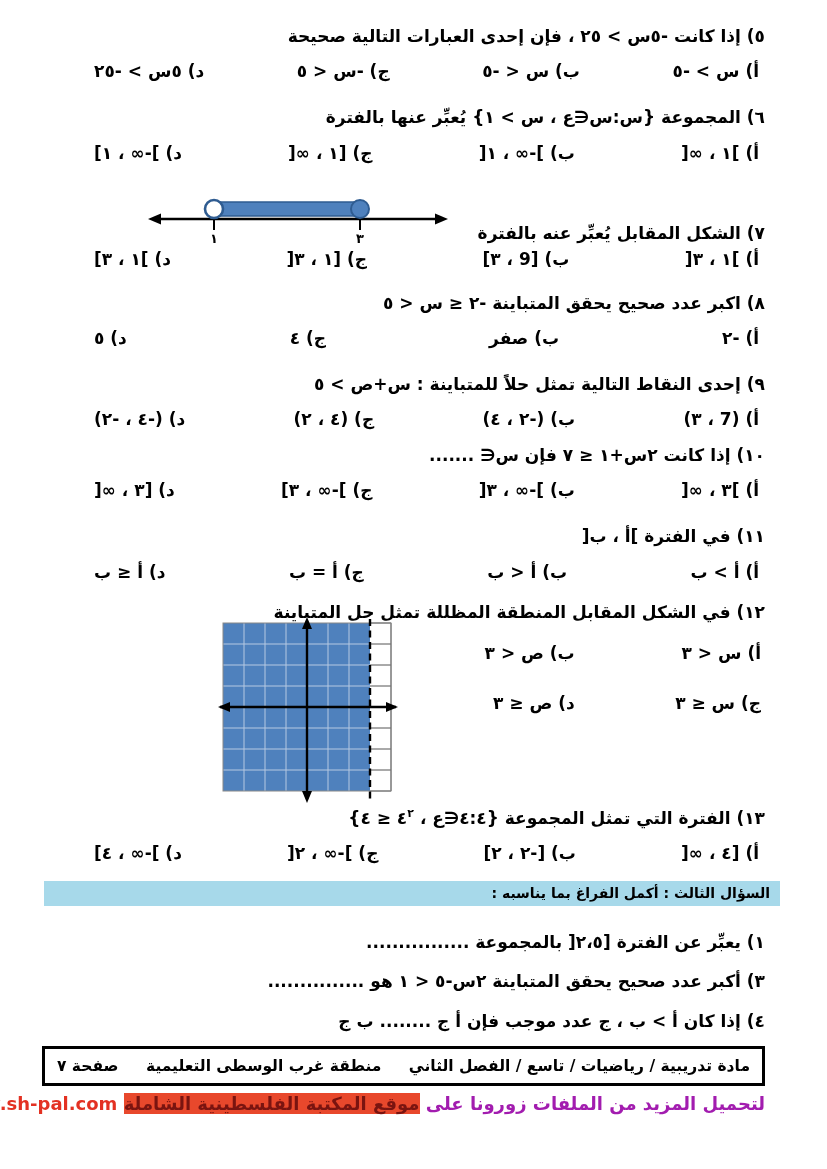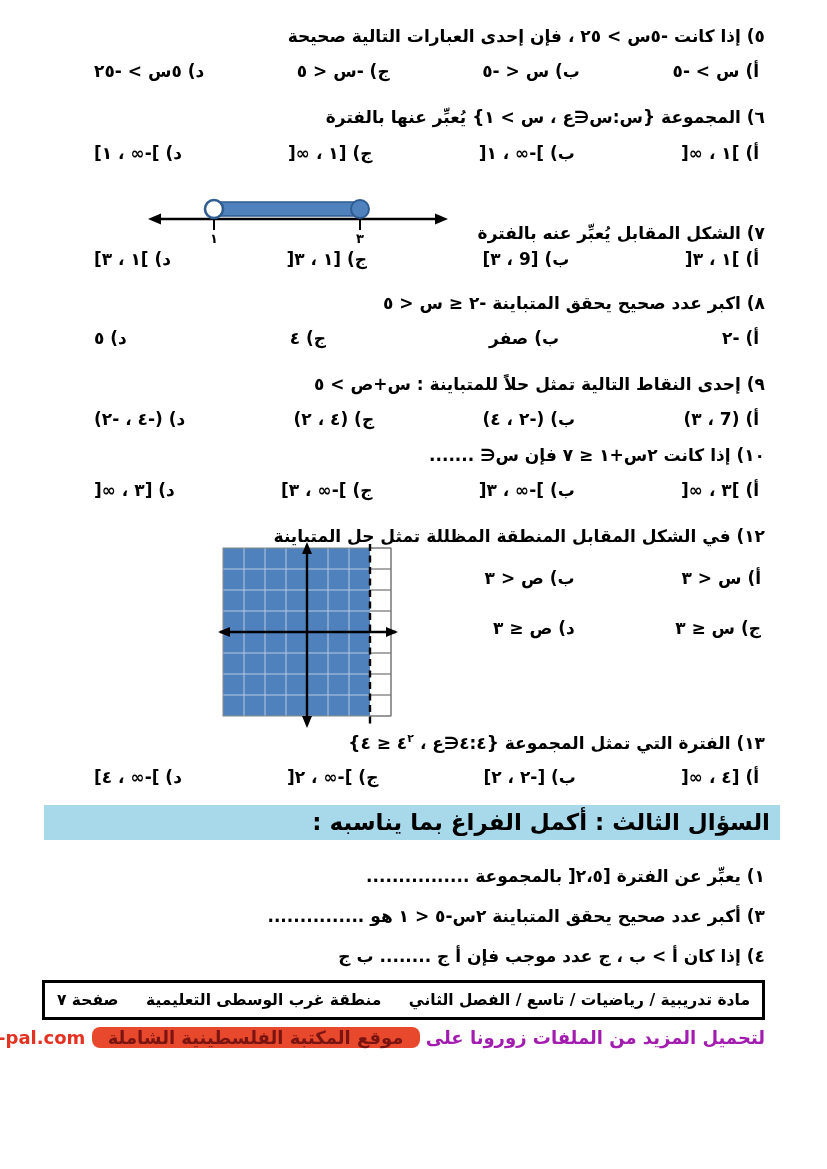"١١) في الفترة ]أ ،" section.q { html: none -> <section> <div>١١) في الفترة ]أ ، ب[</div> <div> <span>أ) أ &gt; ب</span> <span>ب) أ &lt; ب</span> <span>ج) أ = ب</span> <span>د) أ ≤ ب</span> </div> </section> }
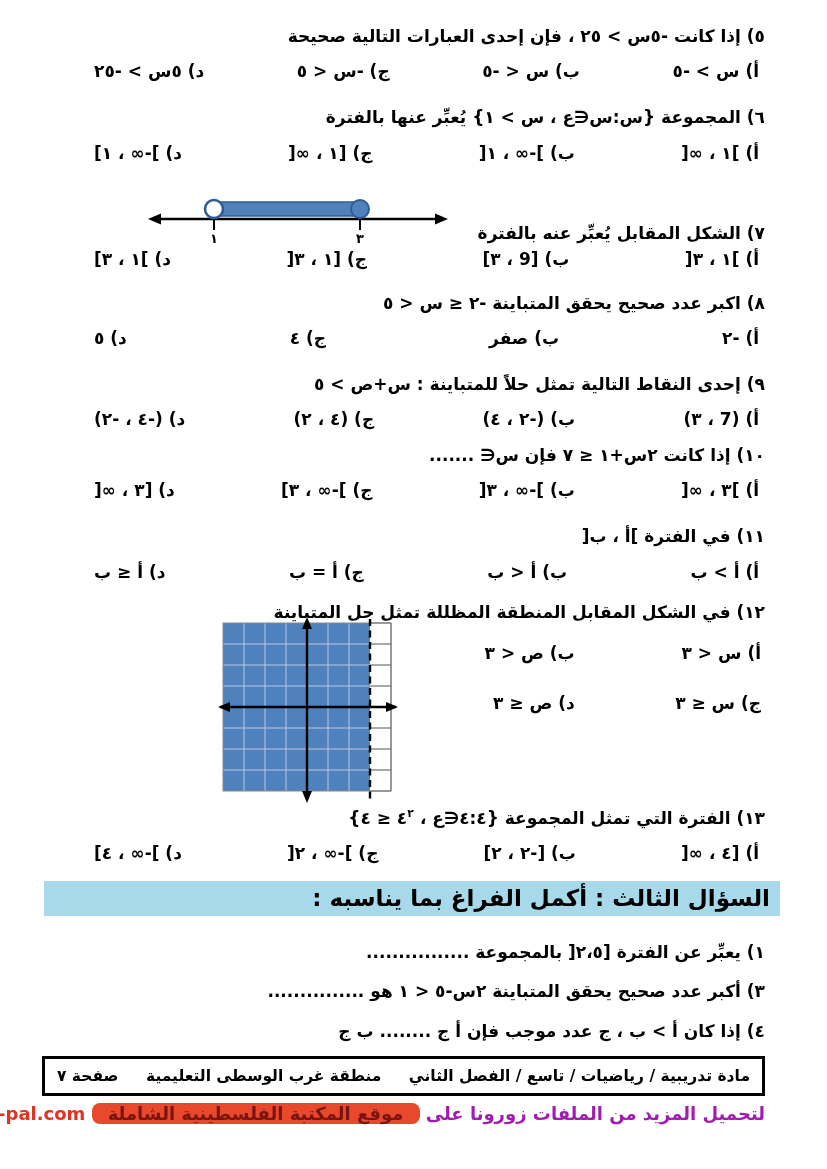"السؤال الثالث : أكمل الفراغ" .bar { font-size: 23px -> 14px }
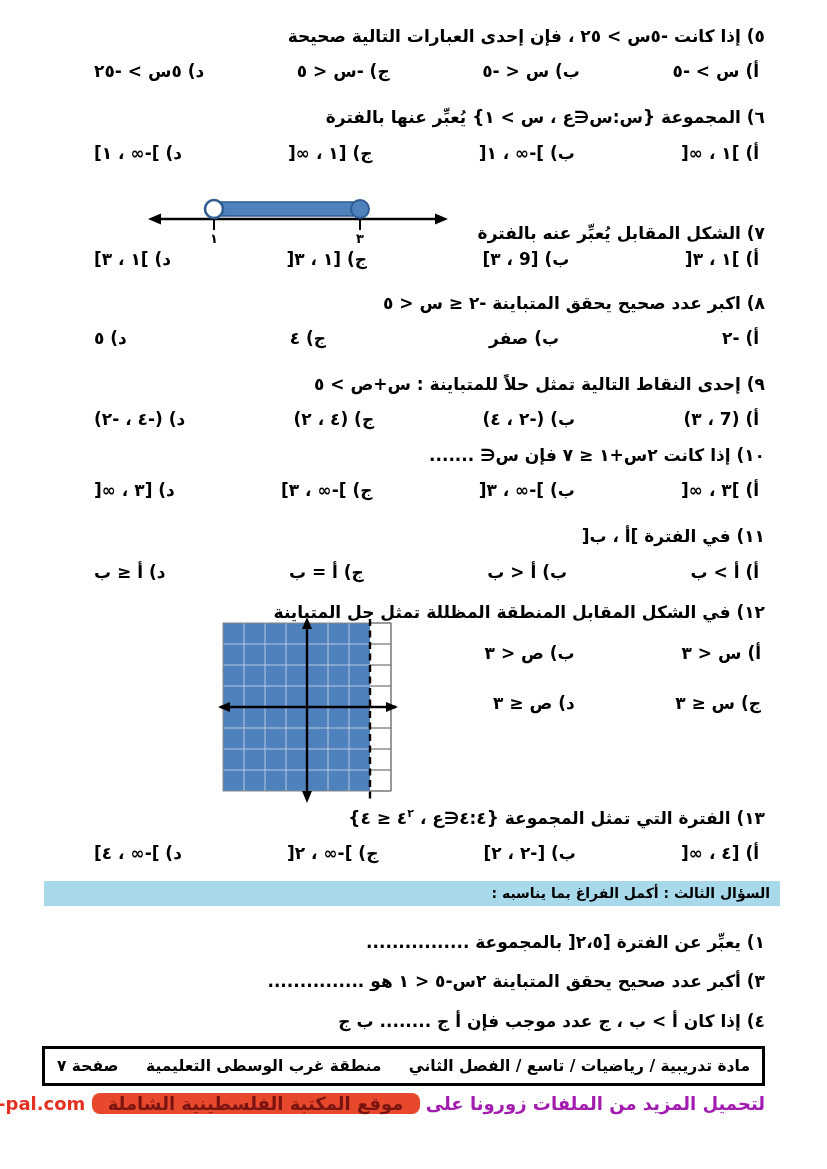"موقع المكتبة الفلسطينية الشاملة" .promo .p2 { border-radius: 8px -> none; padding: 0 16px -> 0 0 }
